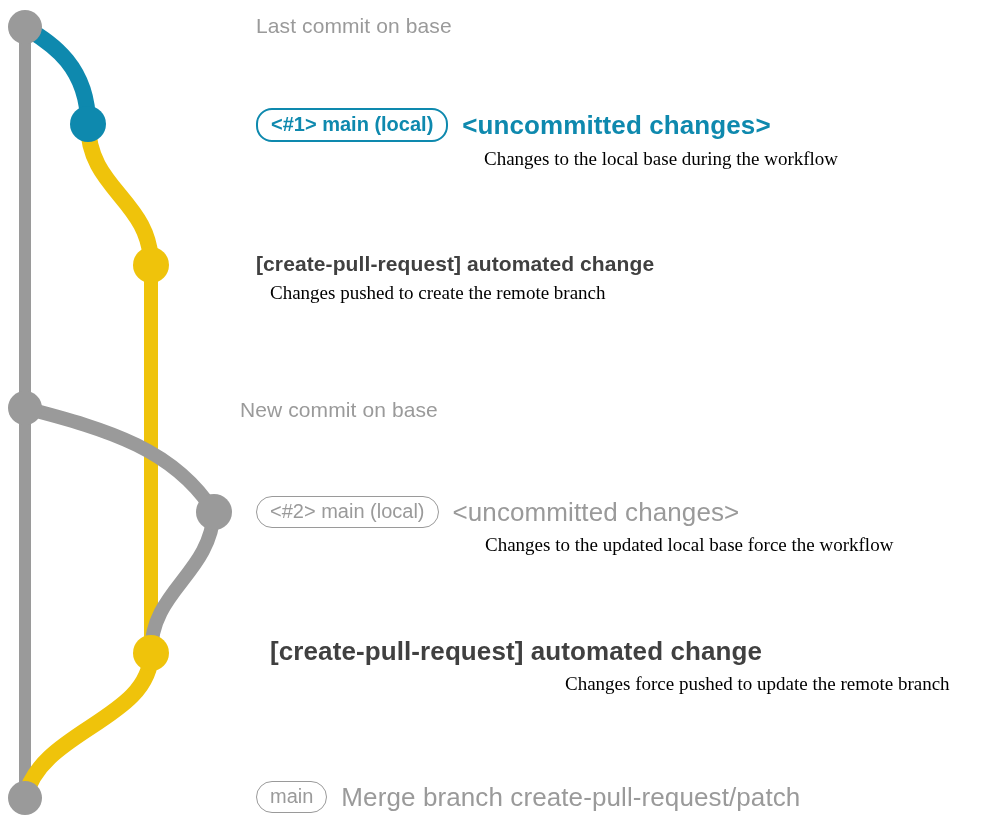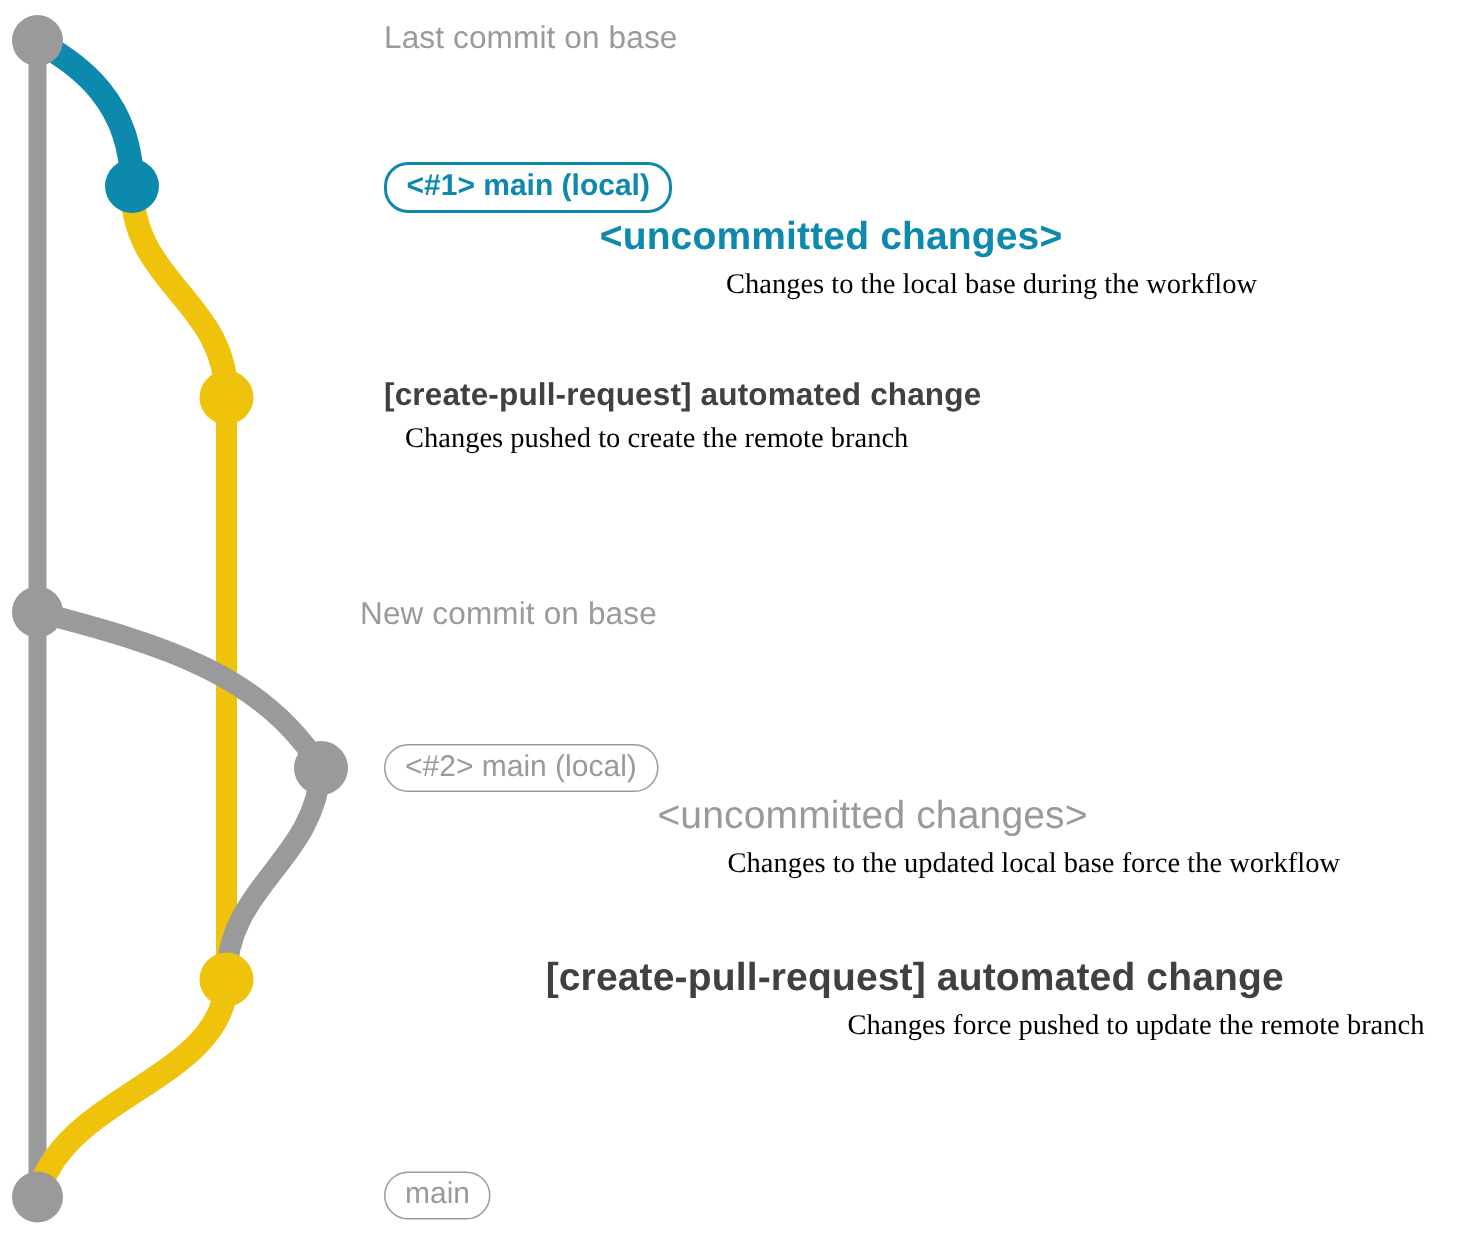"<#1> main (local)" .row { flex-direction: column -> row }
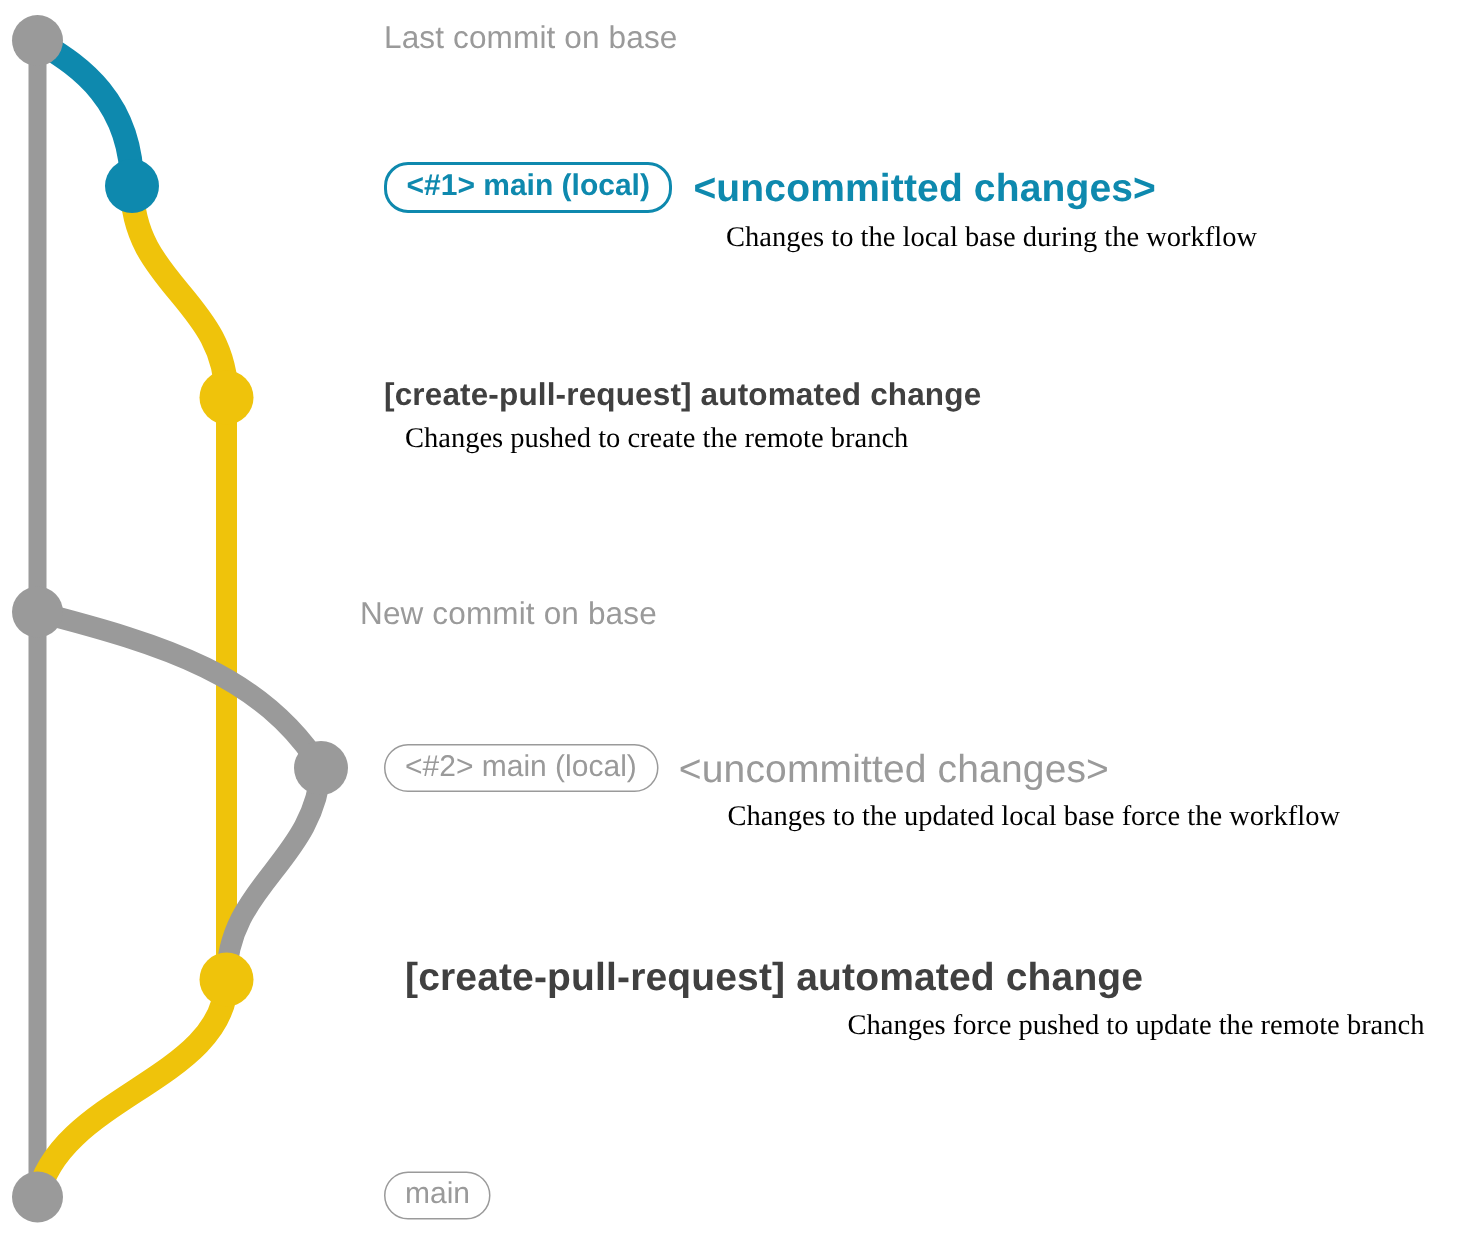"Merge branch create-pull-request/patch" span.title { html: none -> <span>Merge branch create-pull-request/patch</span> }
